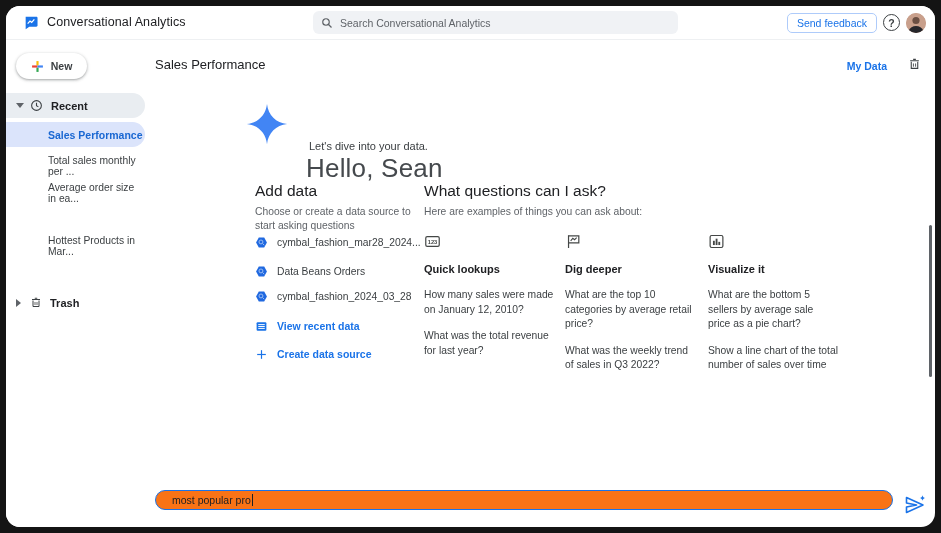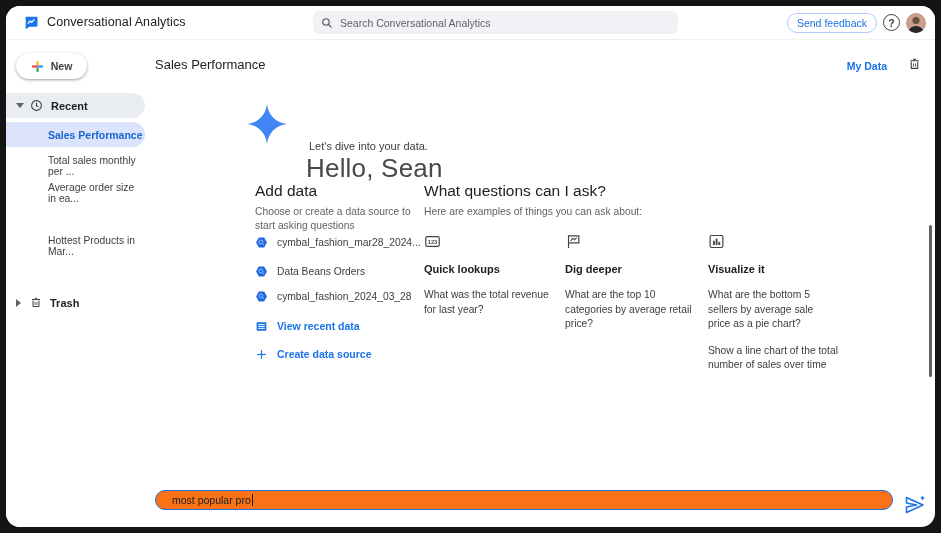"Send feedback" .feedback-btn { border-radius: 10px -> 5px }
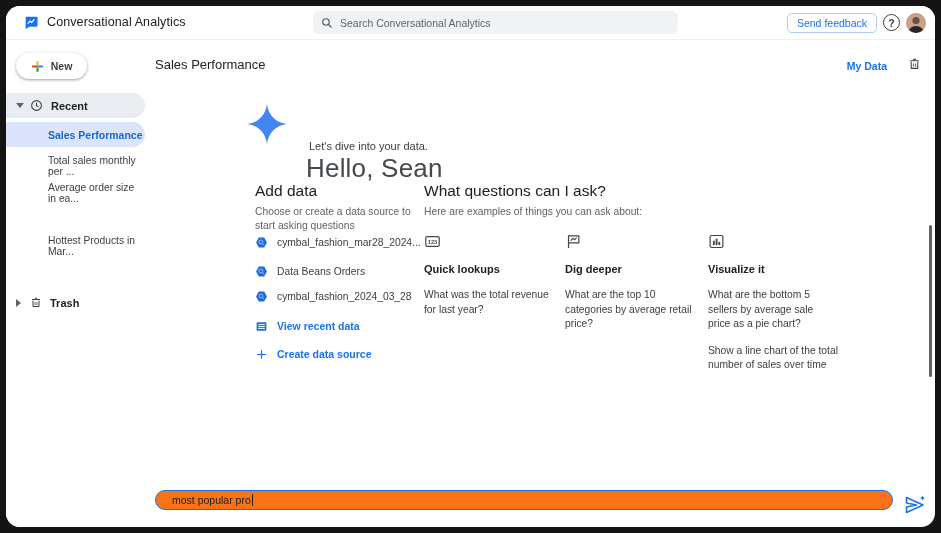"How many sales were made" p { html: none -> <p>How many sales were made on January 12, 2010?</p> }
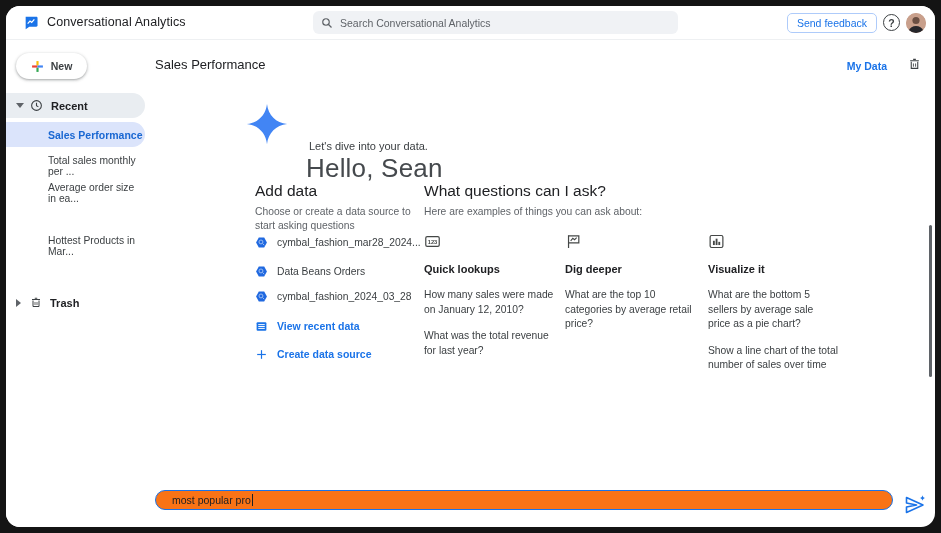"What was the weekly trend" p { html: none -> <p>What was the weekly trend of sales in Q3 2022?</p> }
